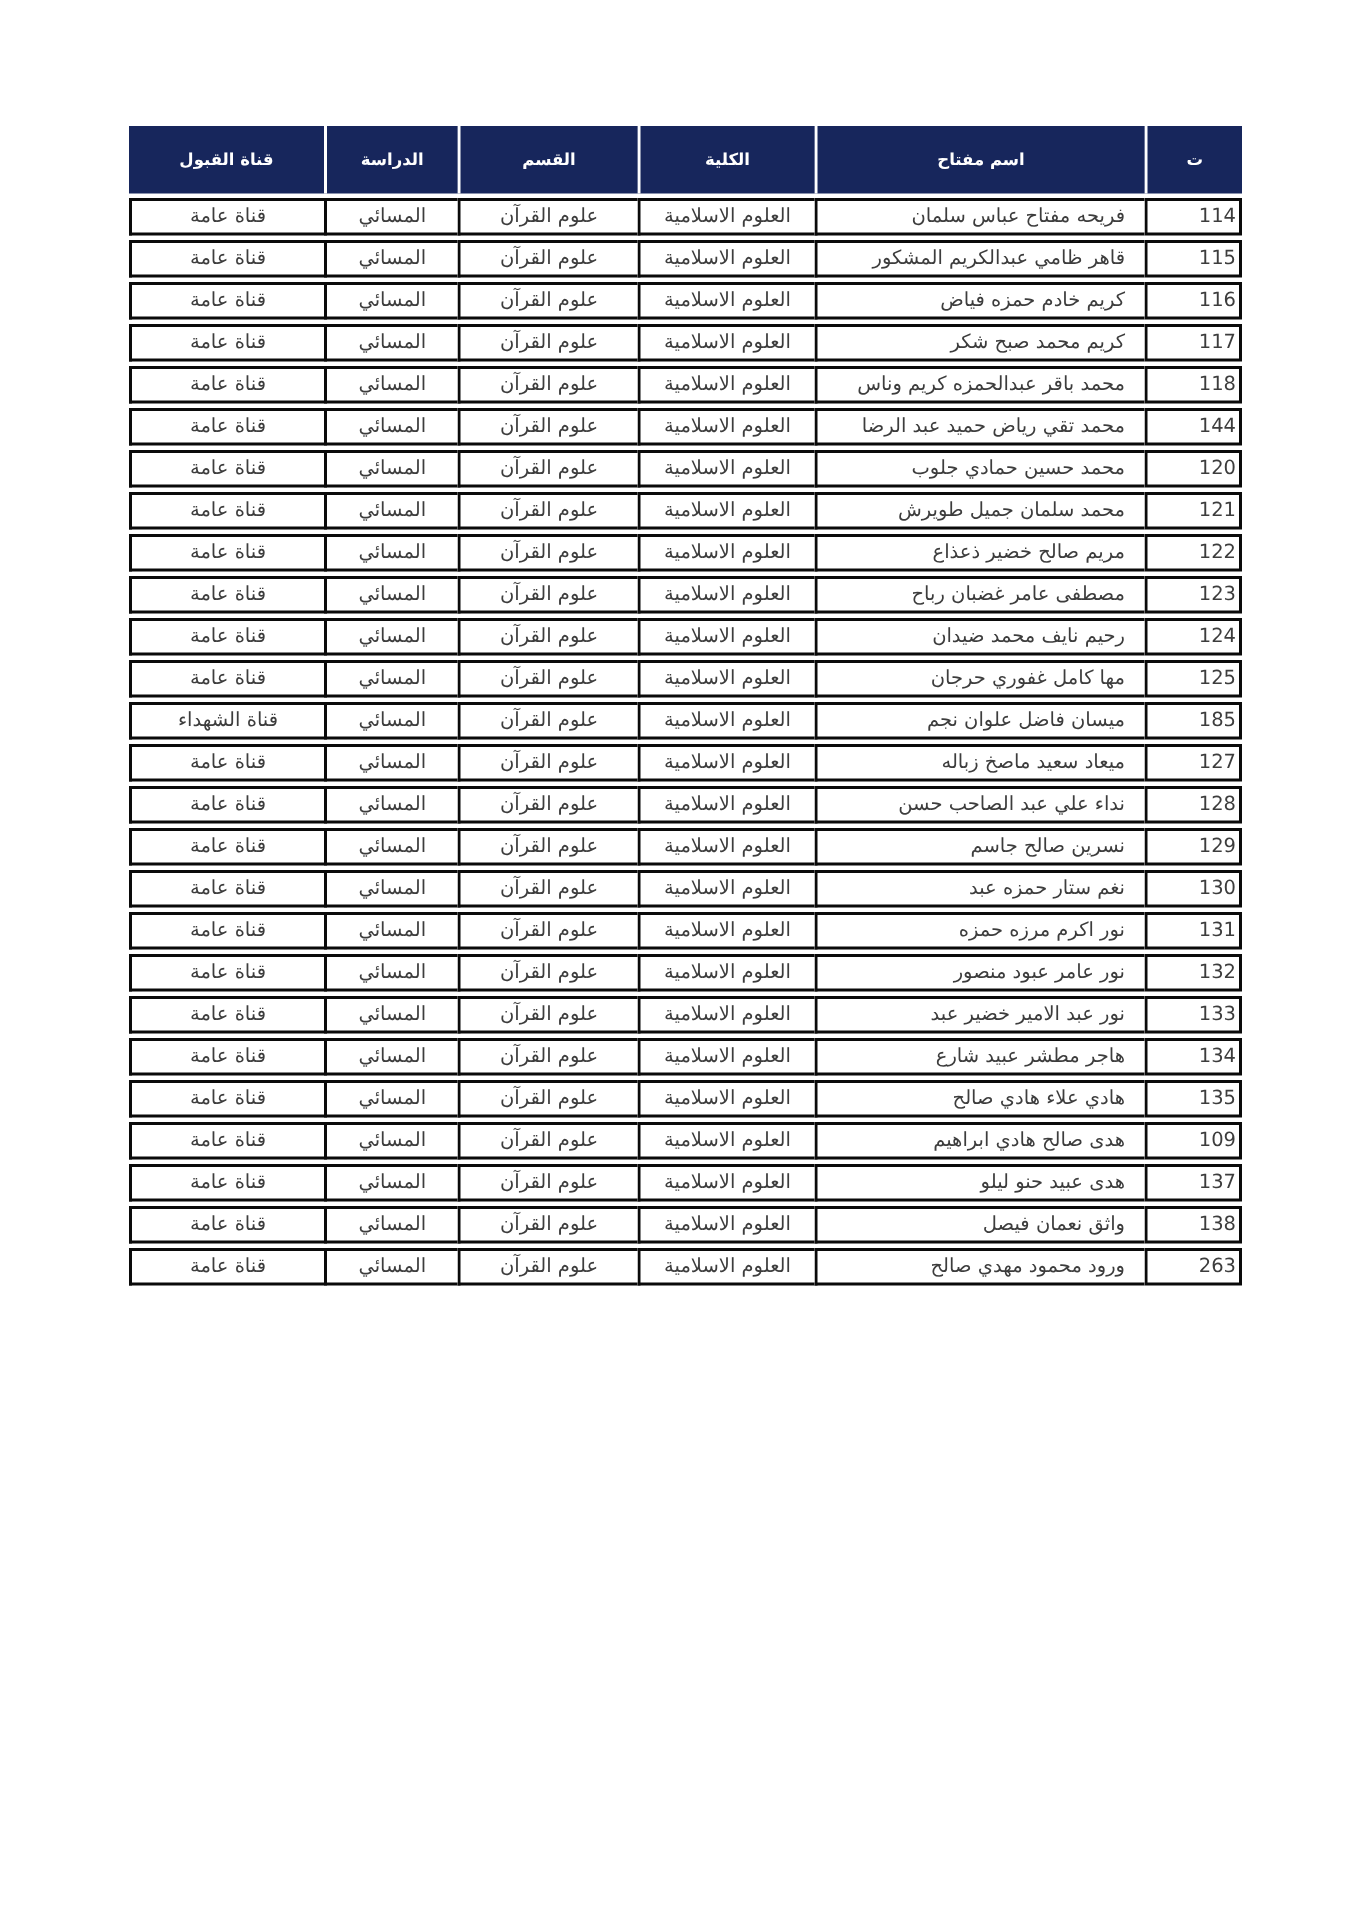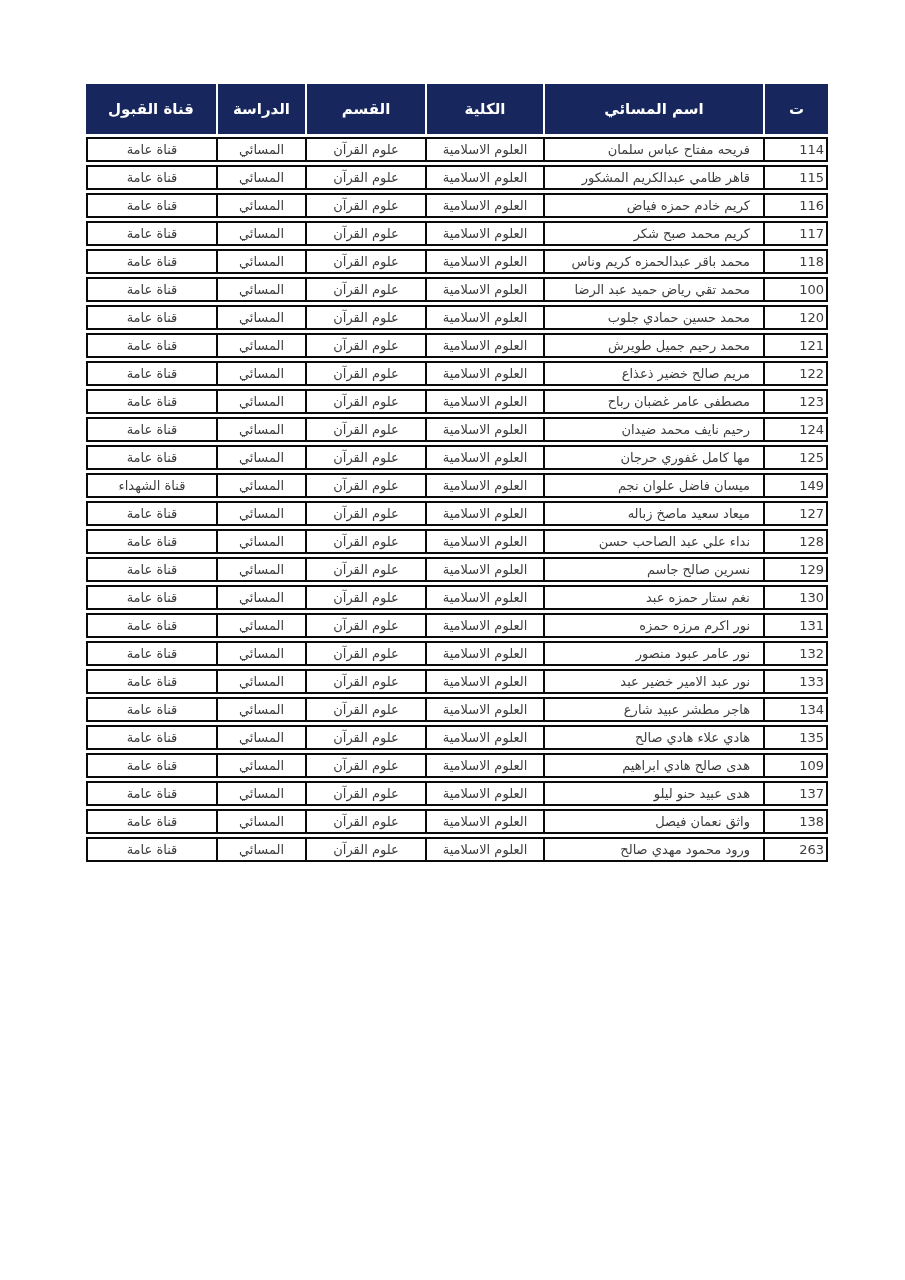"قناة القبول" th { font-size: 15px -> 11px }
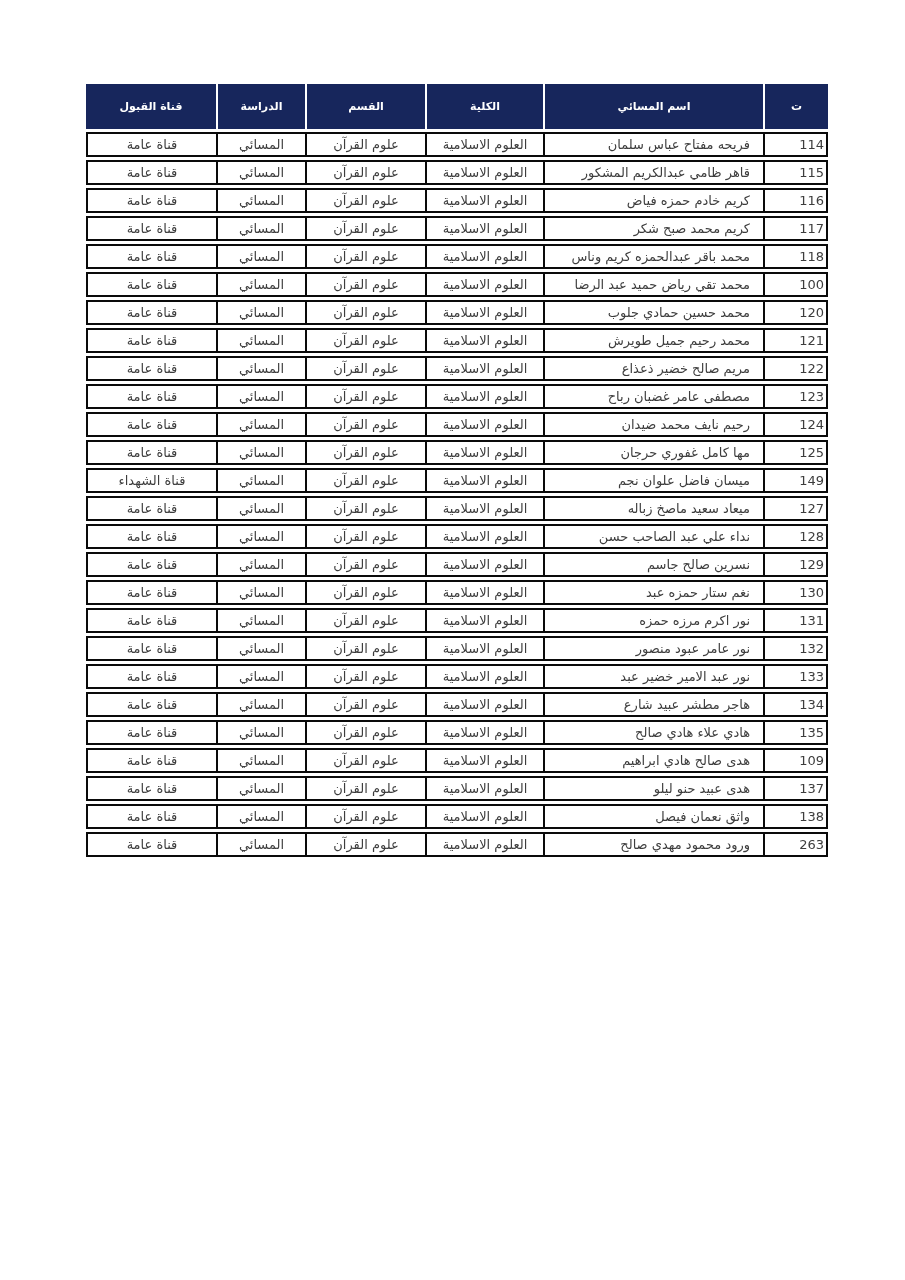"اسم المسائي" th { text: المسائي -> مفتاح }
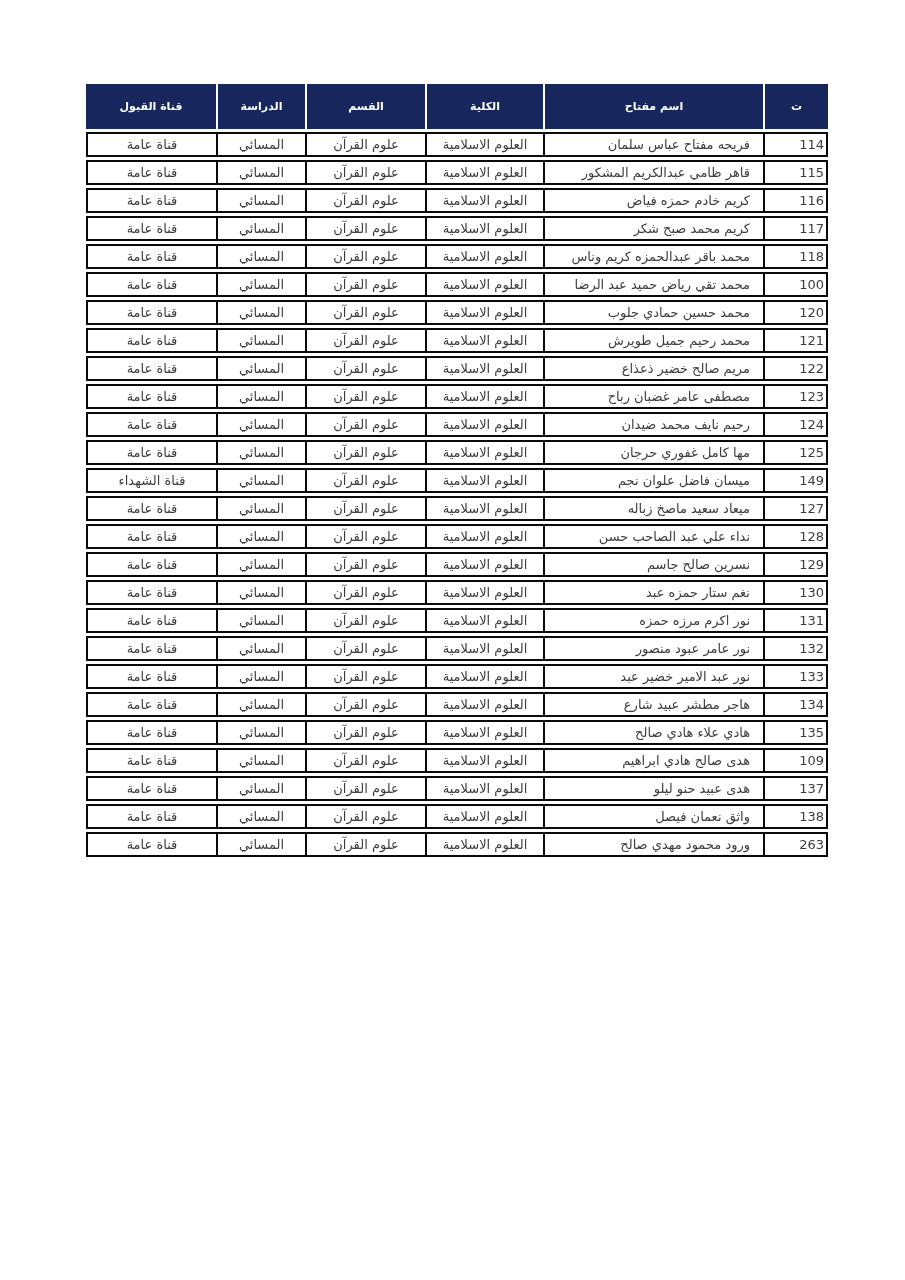"100" td.cell-num { text: 100 -> 144 }
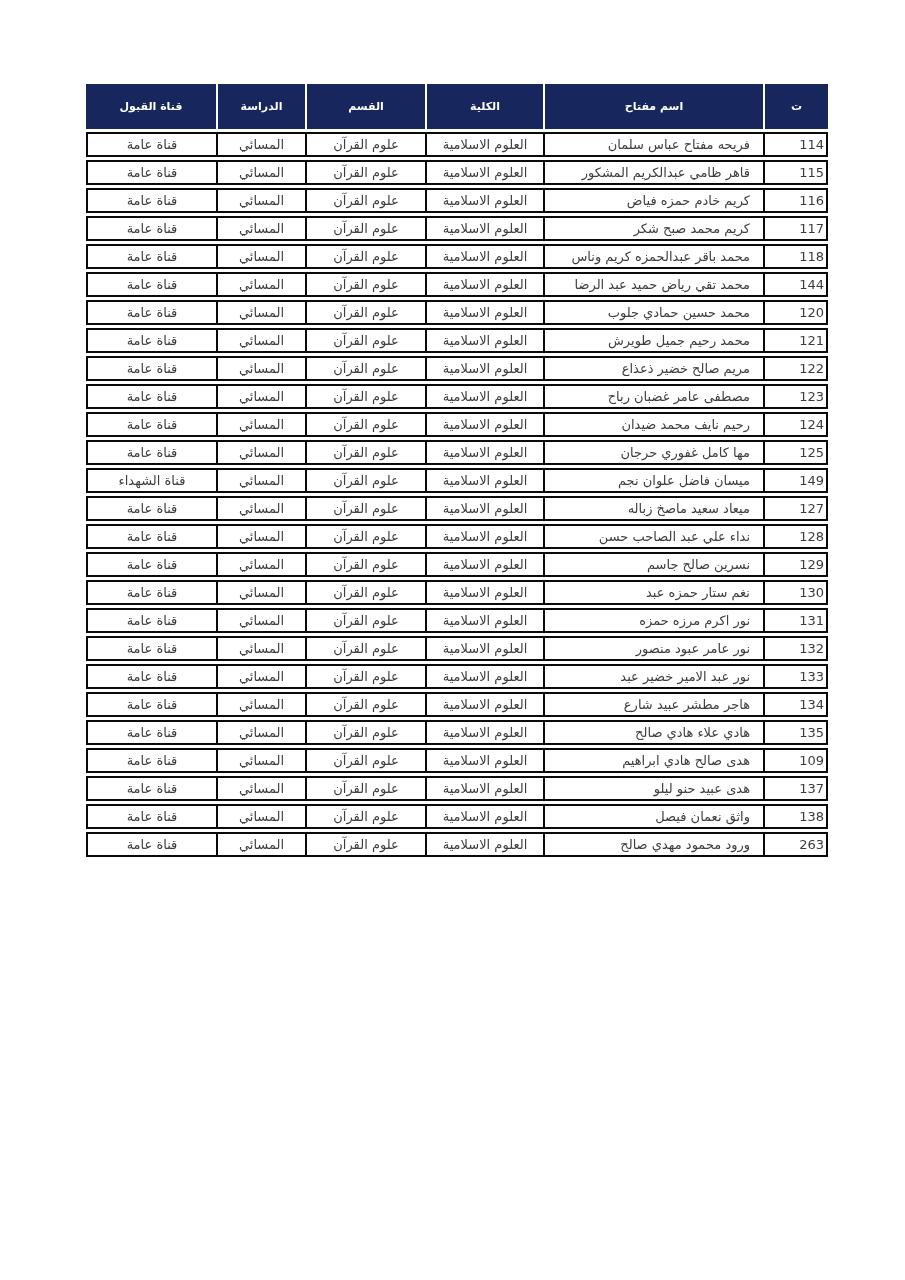"محمد رحيم جميل طويرش" td.cell-name { text: رحيم -> سلمان }
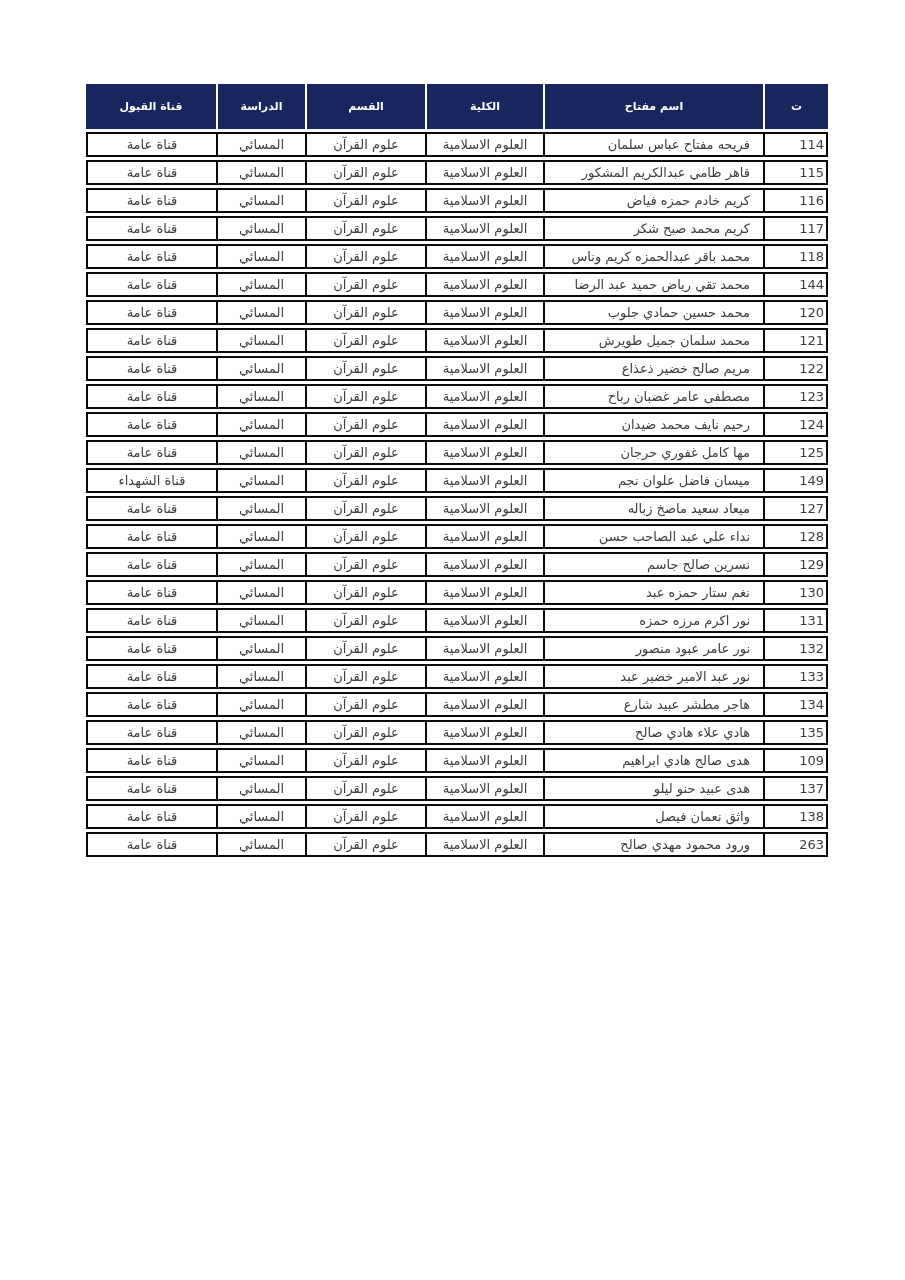"149" td.cell-num { text: 149 -> 185 }
